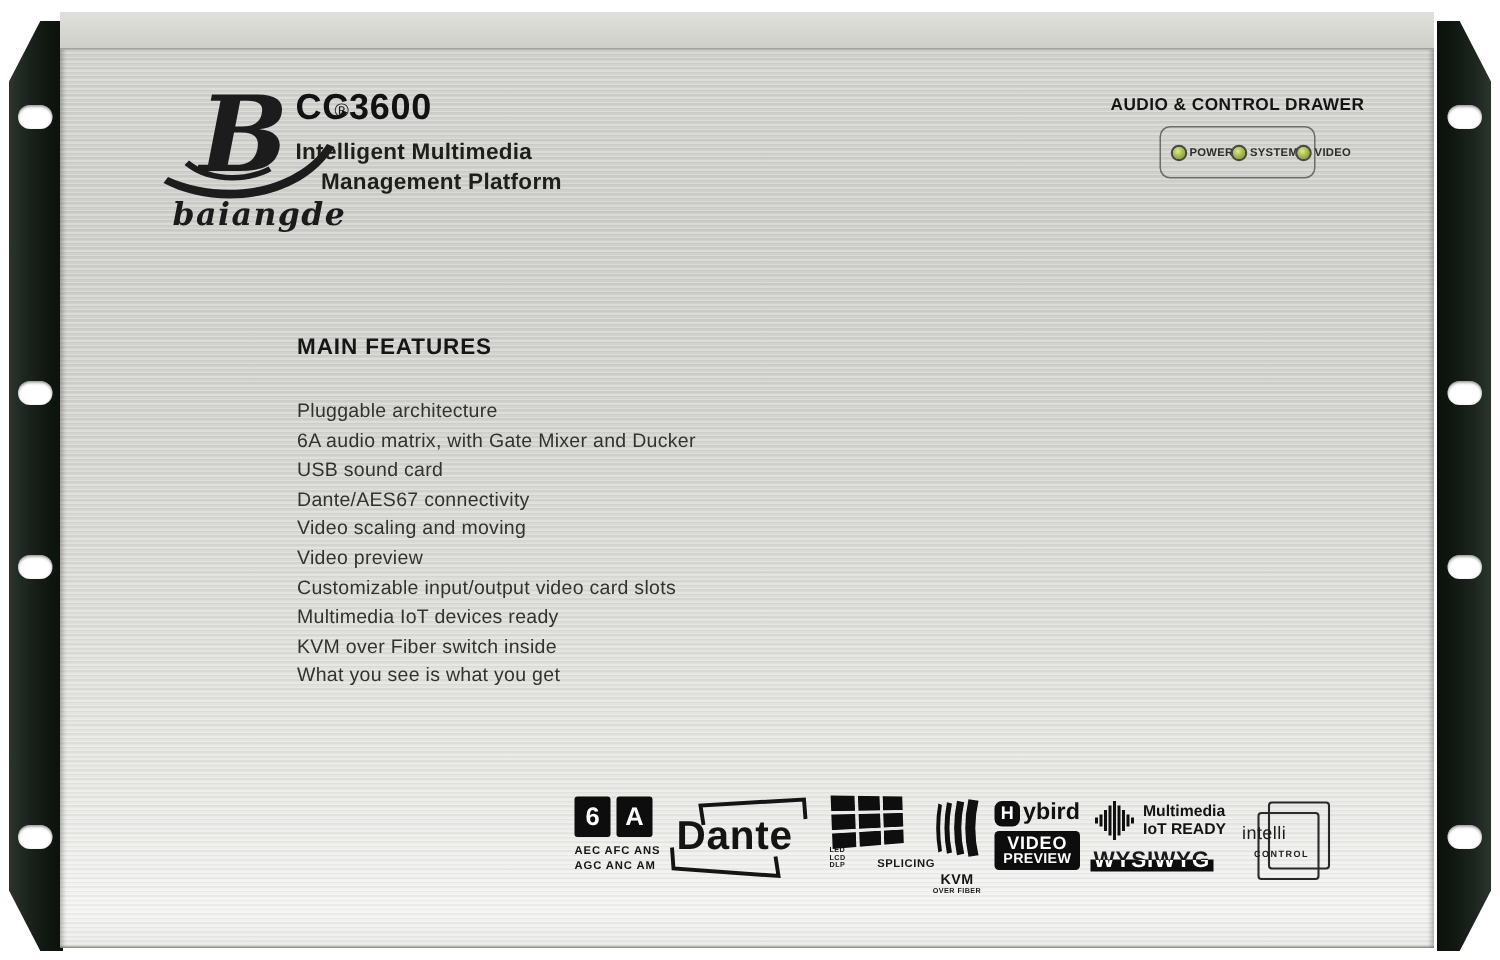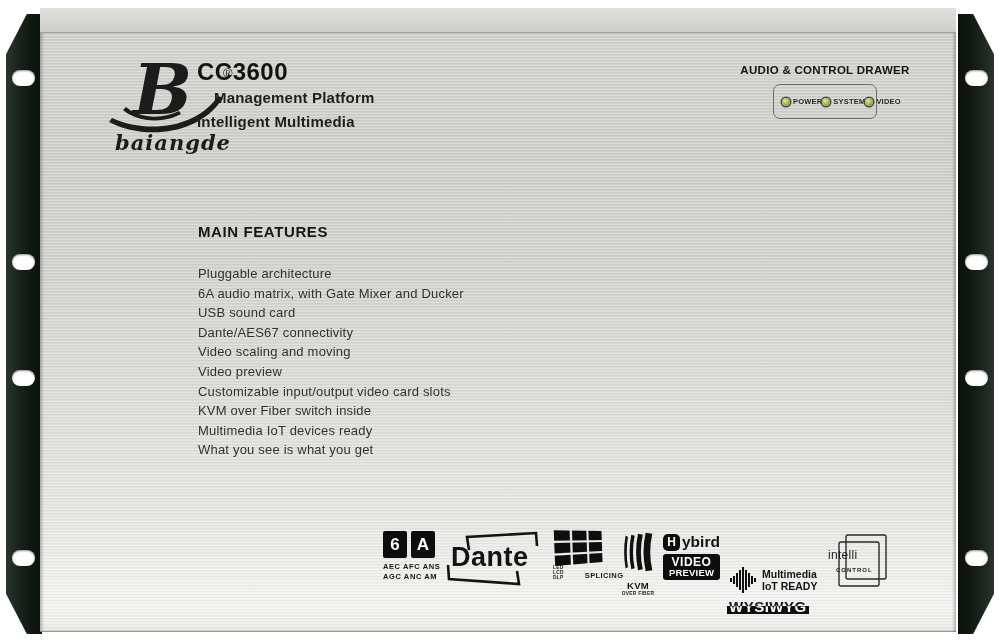"Management Platform" div.model-sub { order: before "Intelligent Multimedia" -> after "Intelligent Multimedia" }
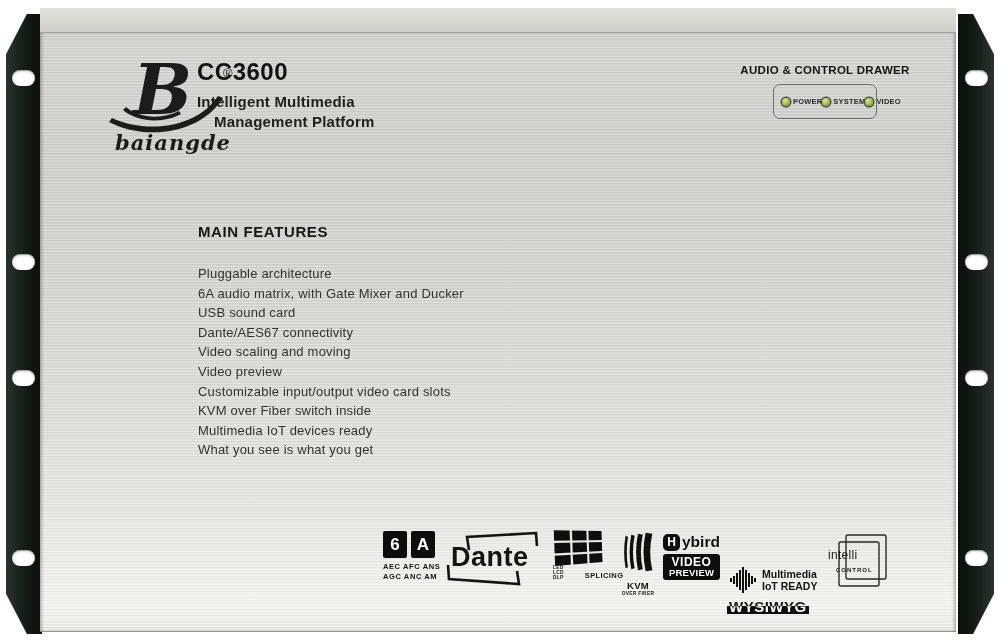"KVM over Fiber switch inside" div.feature-item { order: before "Multimedia IoT devices ready" -> after "Multimedia IoT devices ready" }
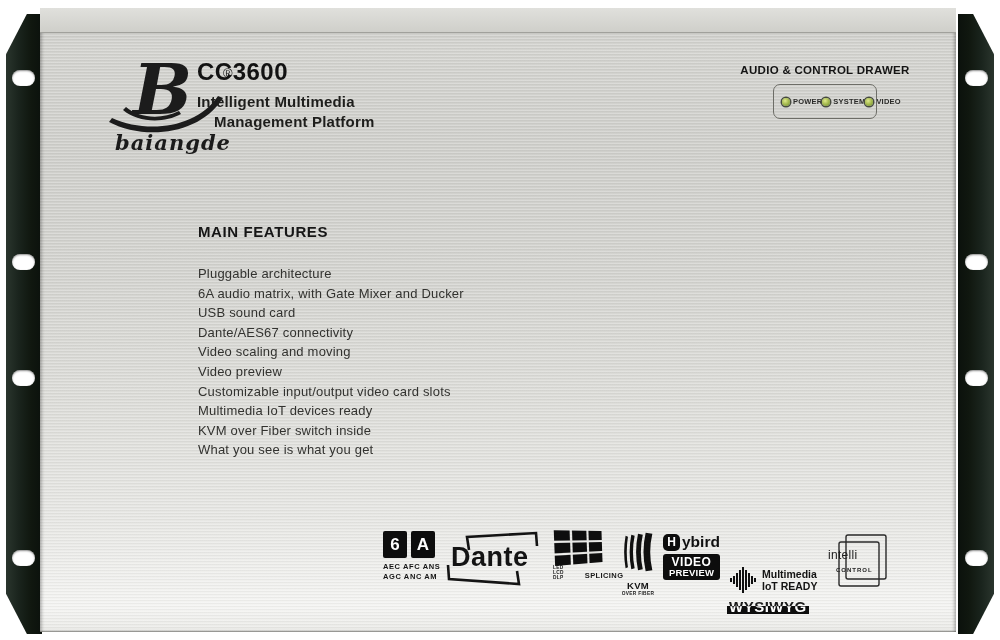"Multimedia" .b-iot { margin-top: 33px -> none }
